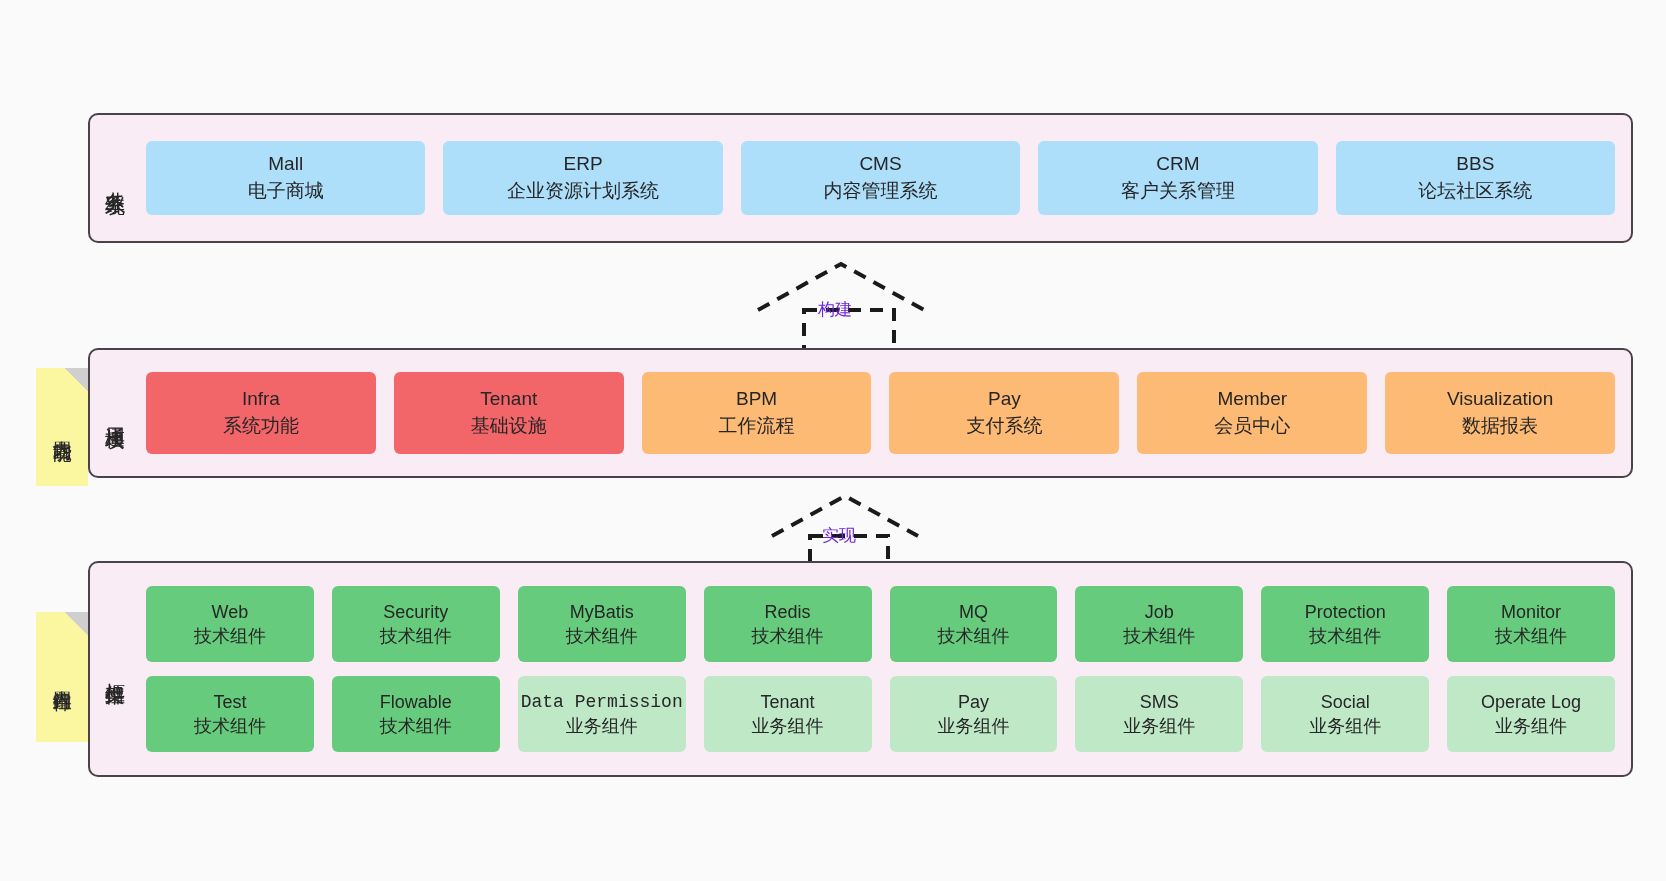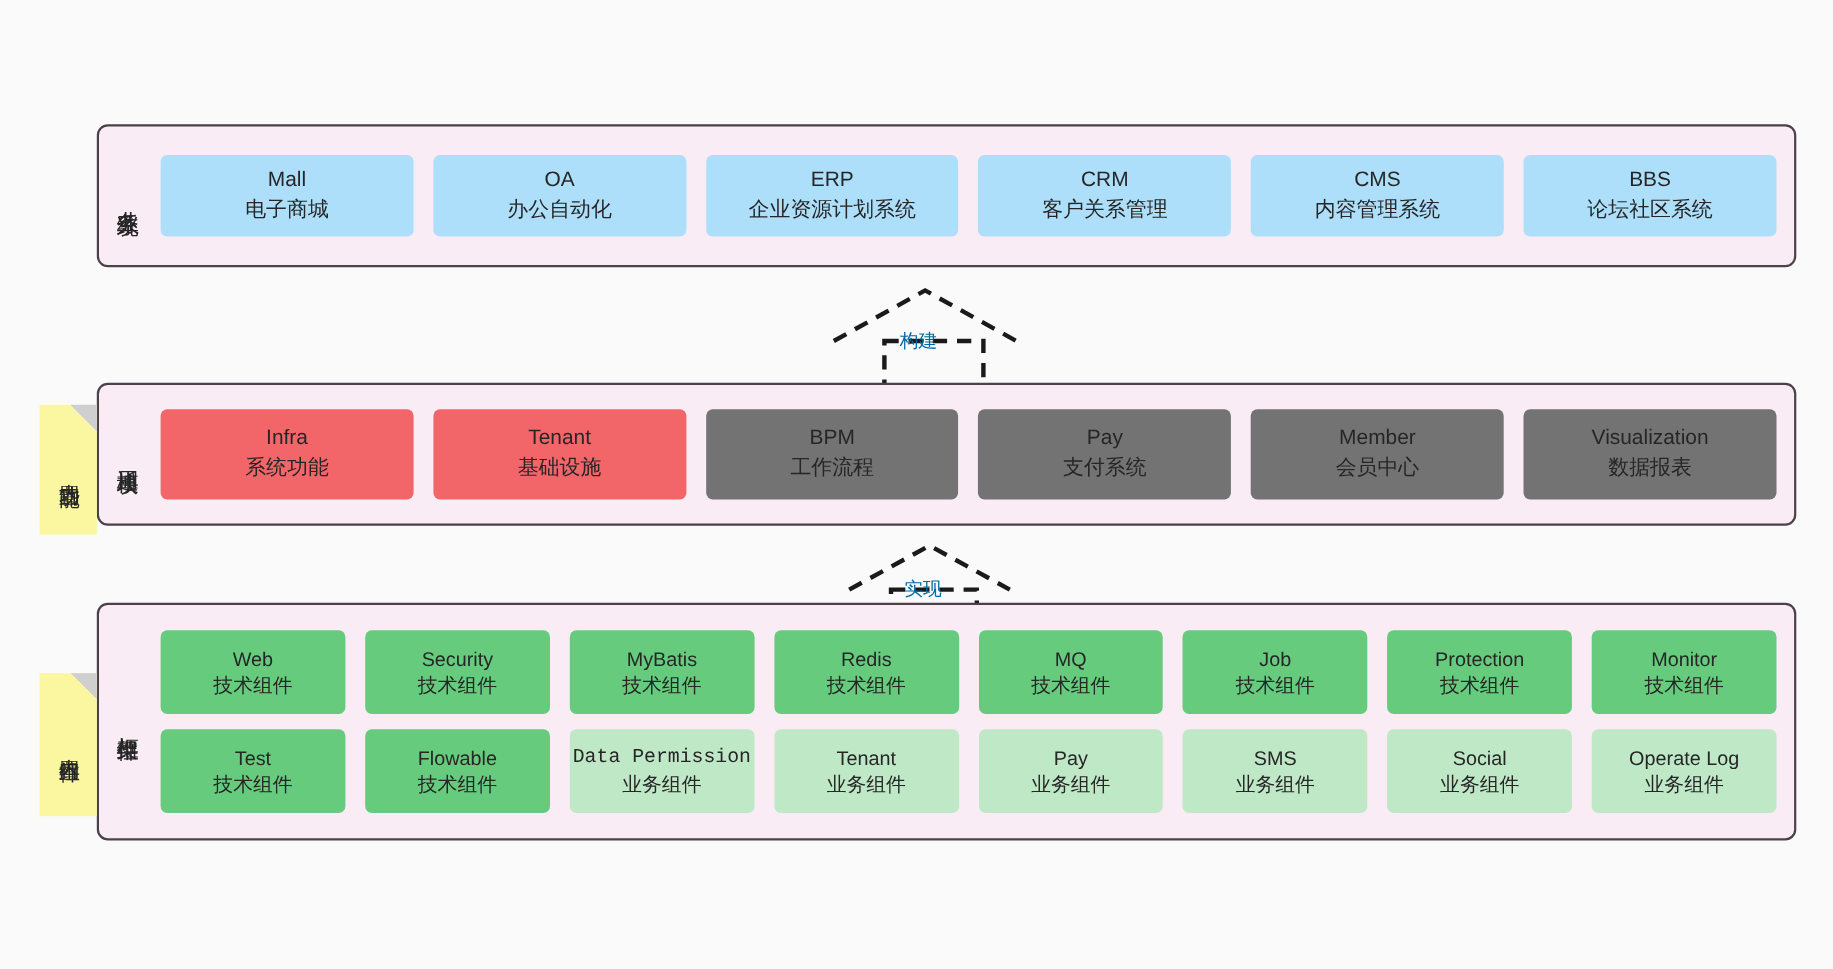"OA" div.cell { html: <div> <span>OA</span> <span>办公自动化</span> </div> -> none }
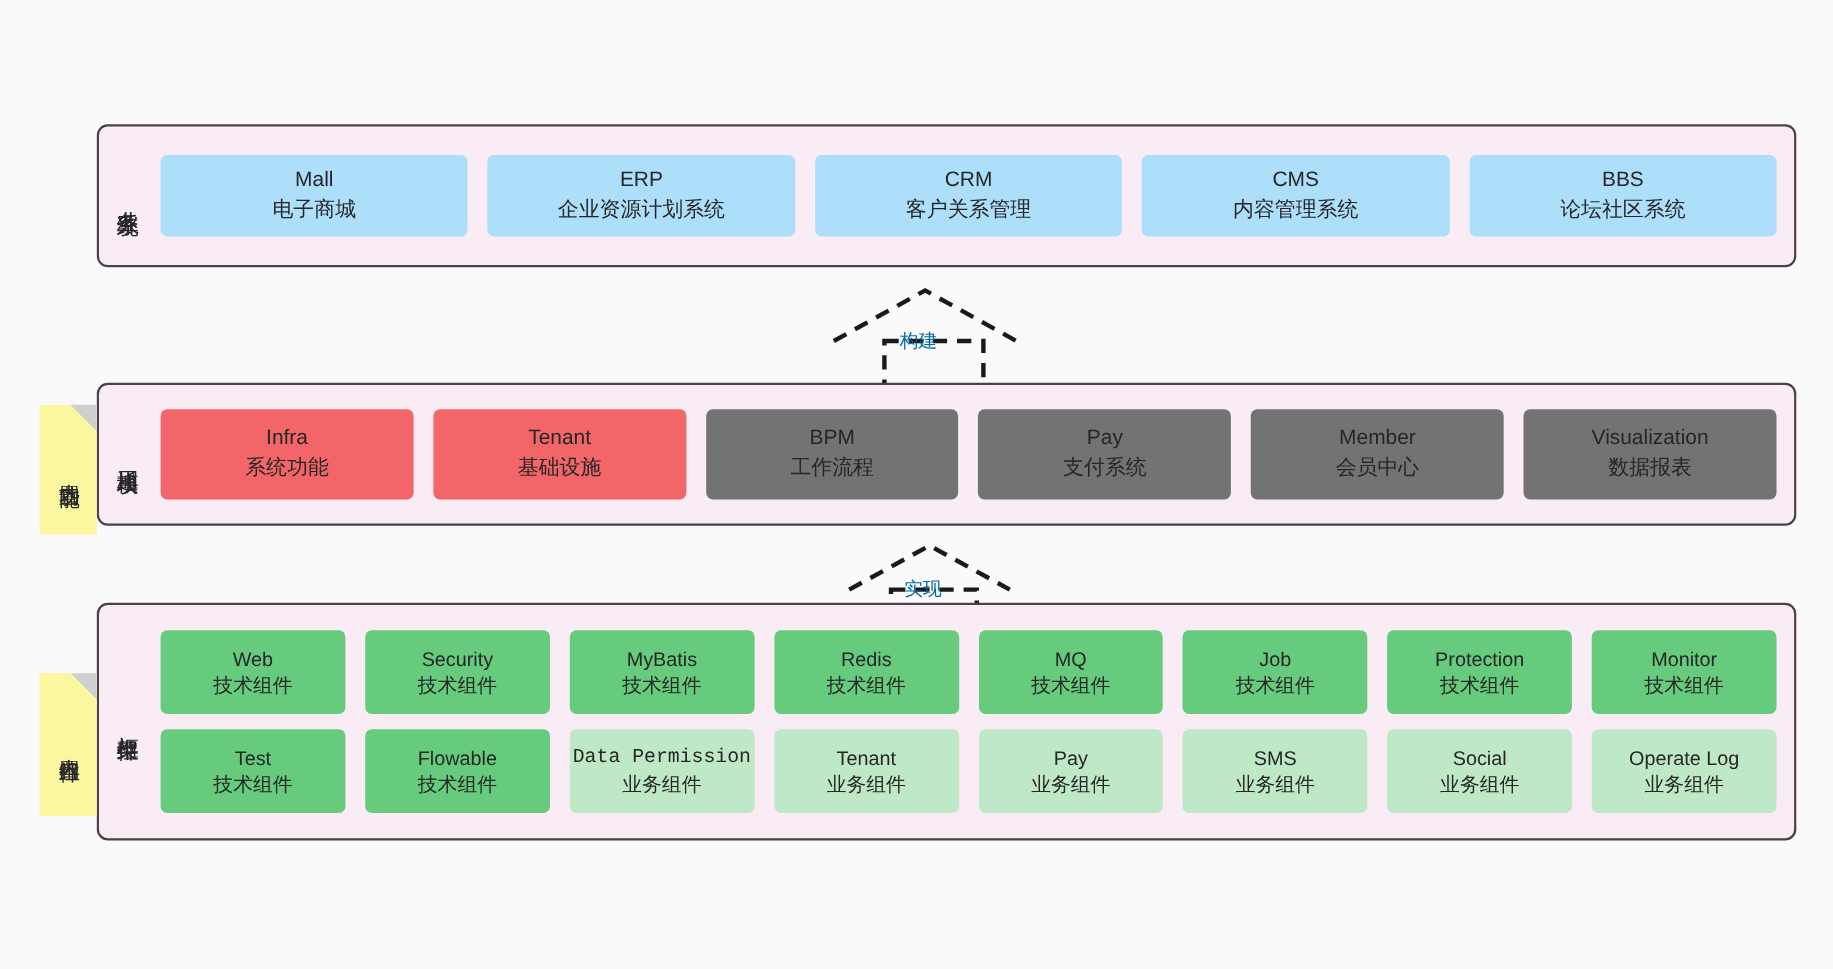"CRM" div.cell { order: before "CMS" -> after "CMS" }
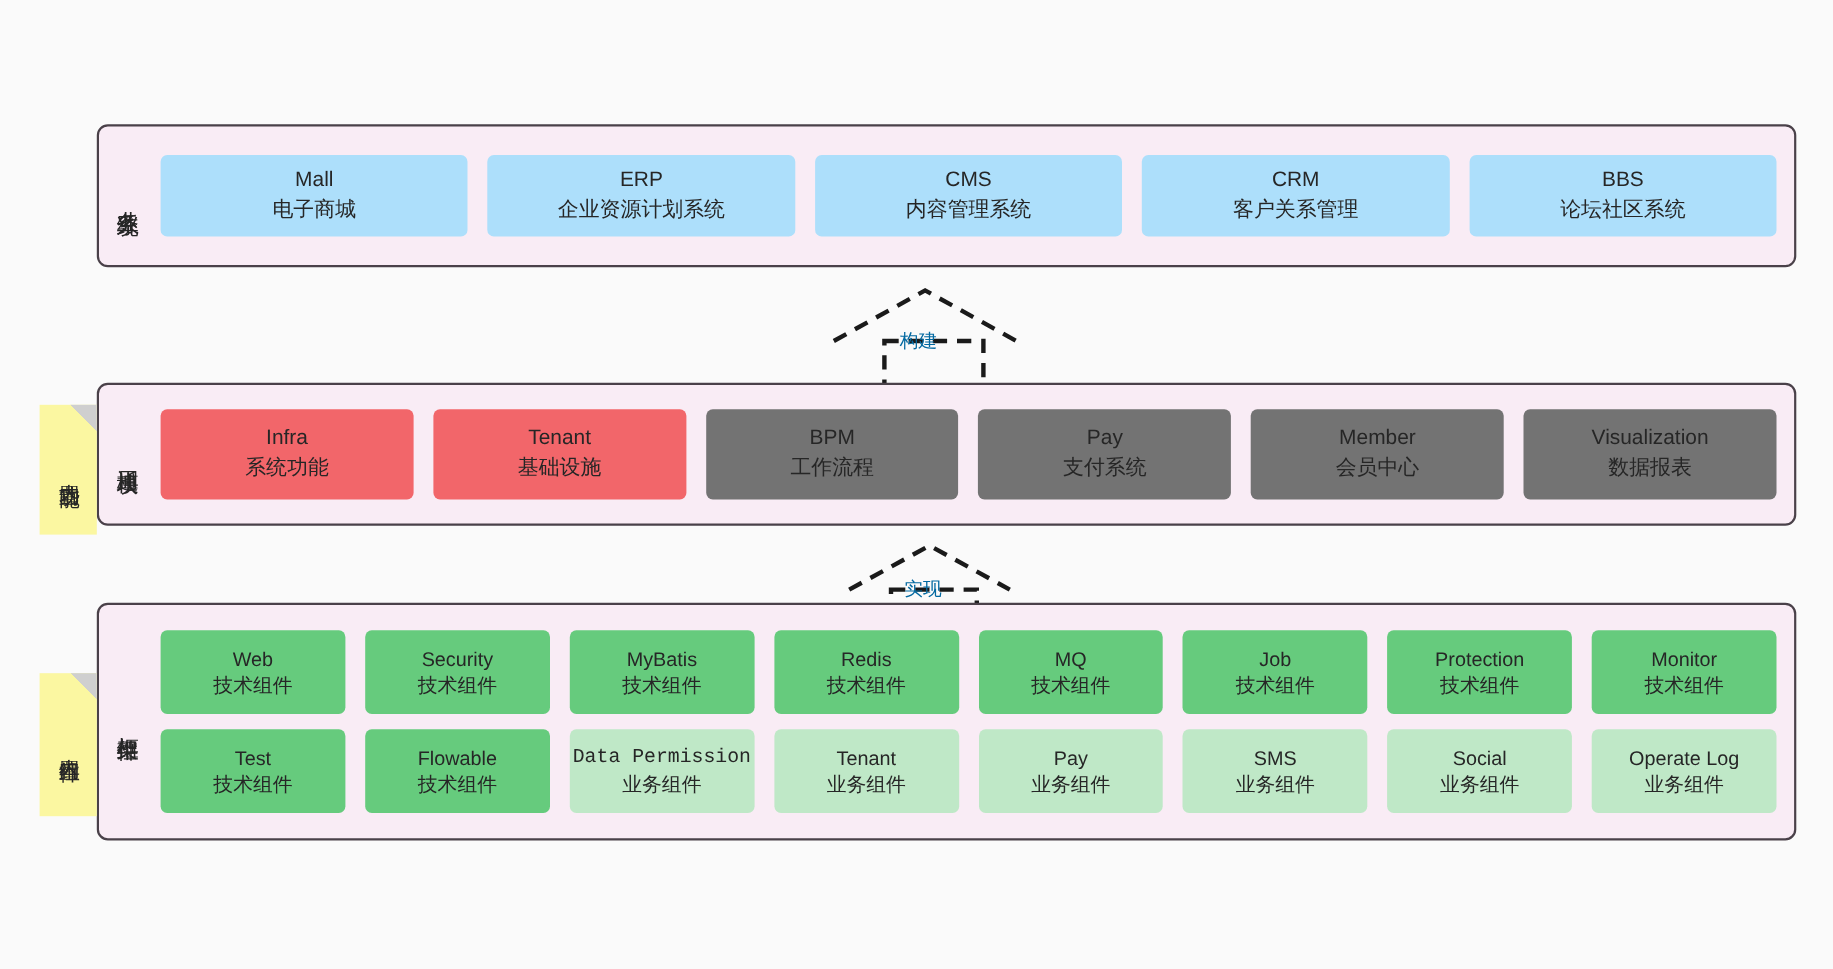"构建" .arrow-label { color: #0369a1 -> #6d28d9 }
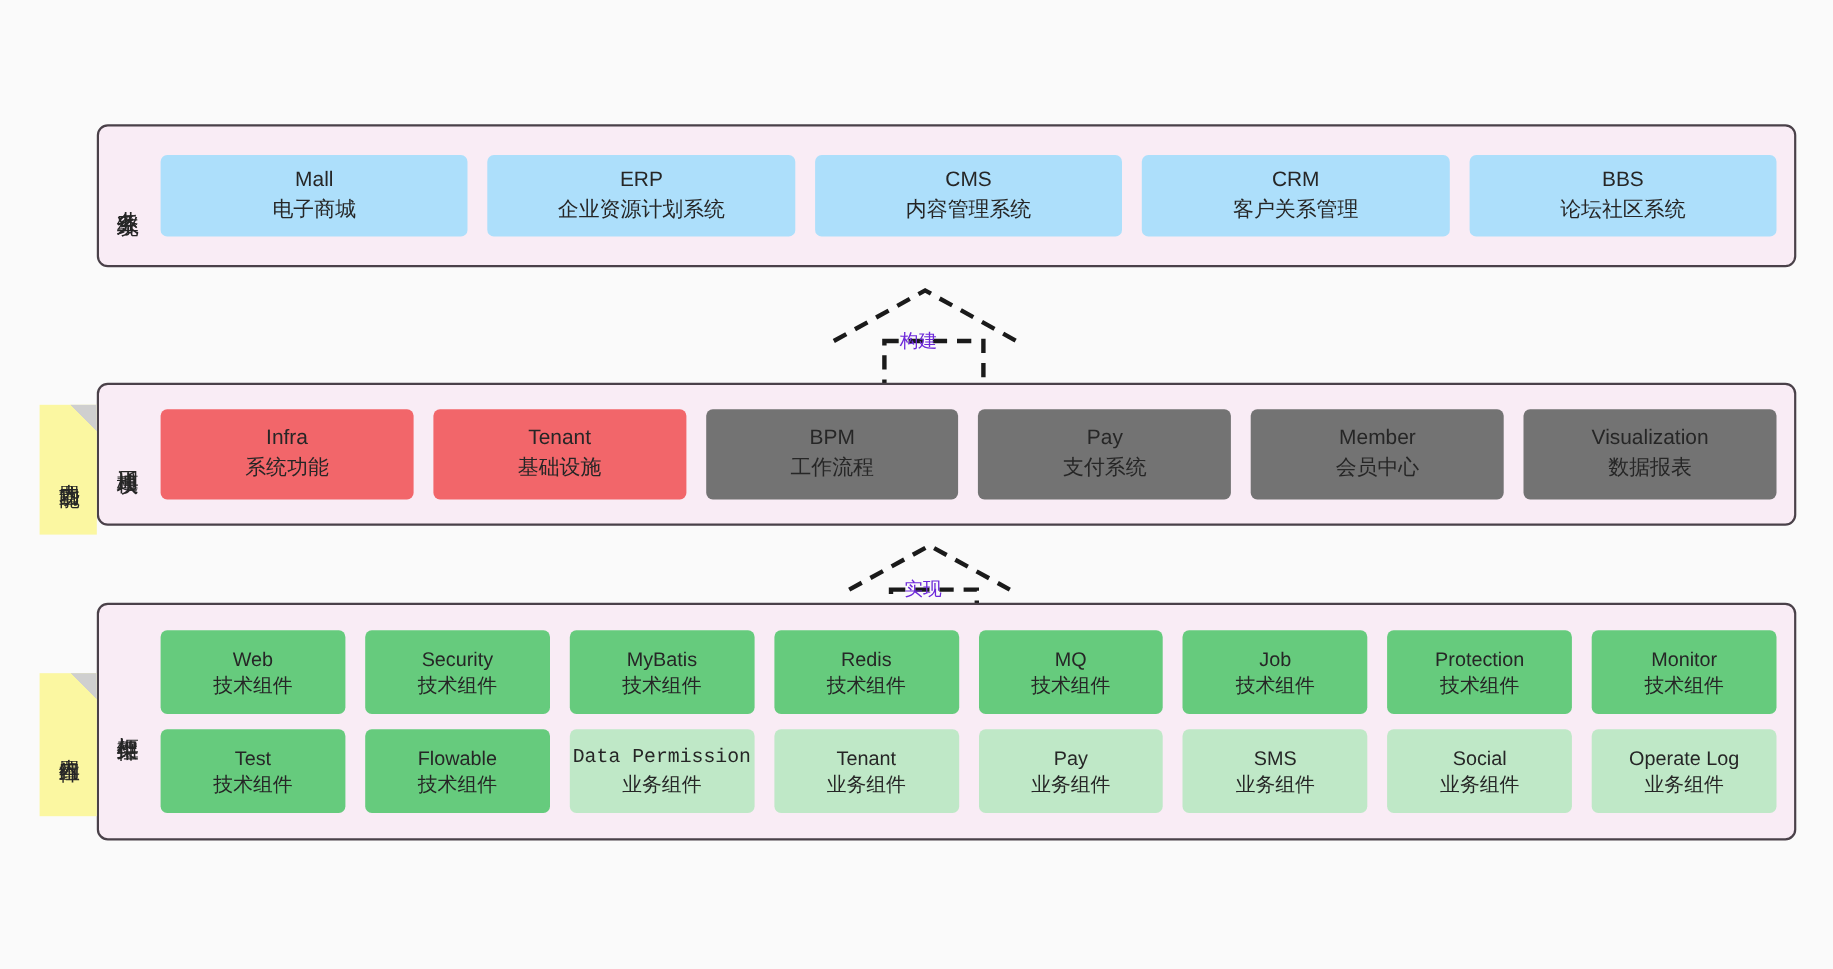"BPM" .c-soft { background: #737373 -> #fdba74 }
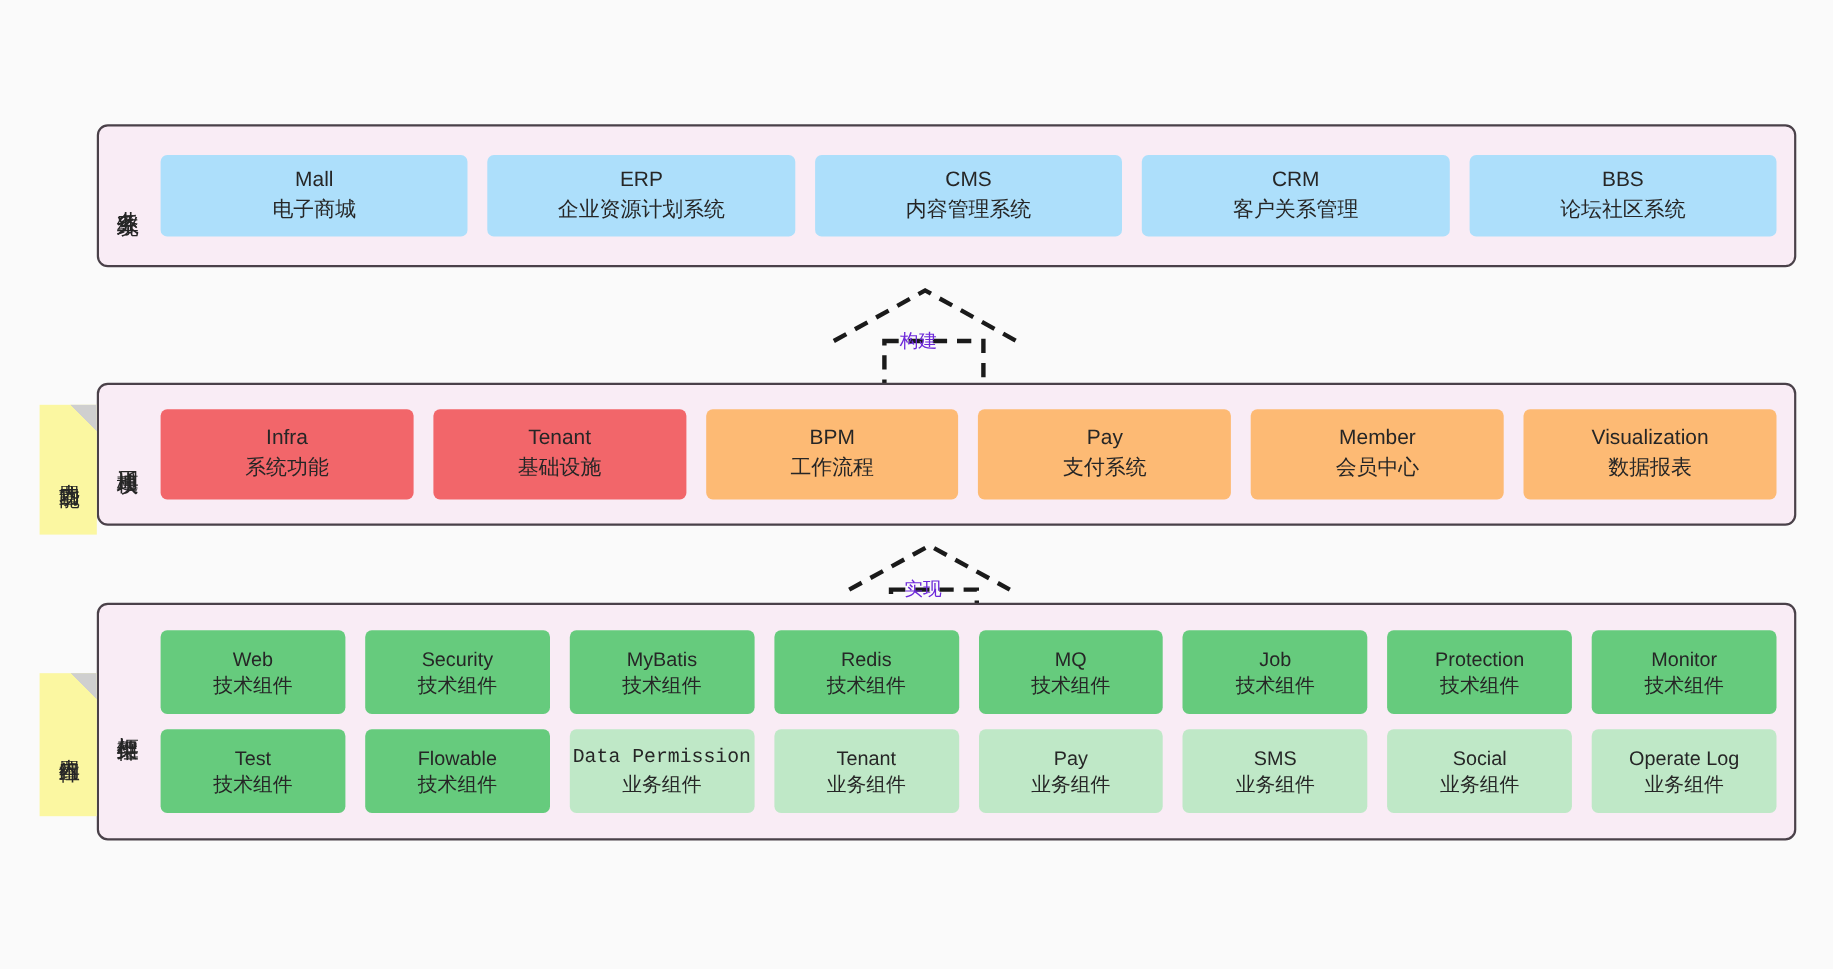"Web" .layer-framework { top: 548px -> 561px }
